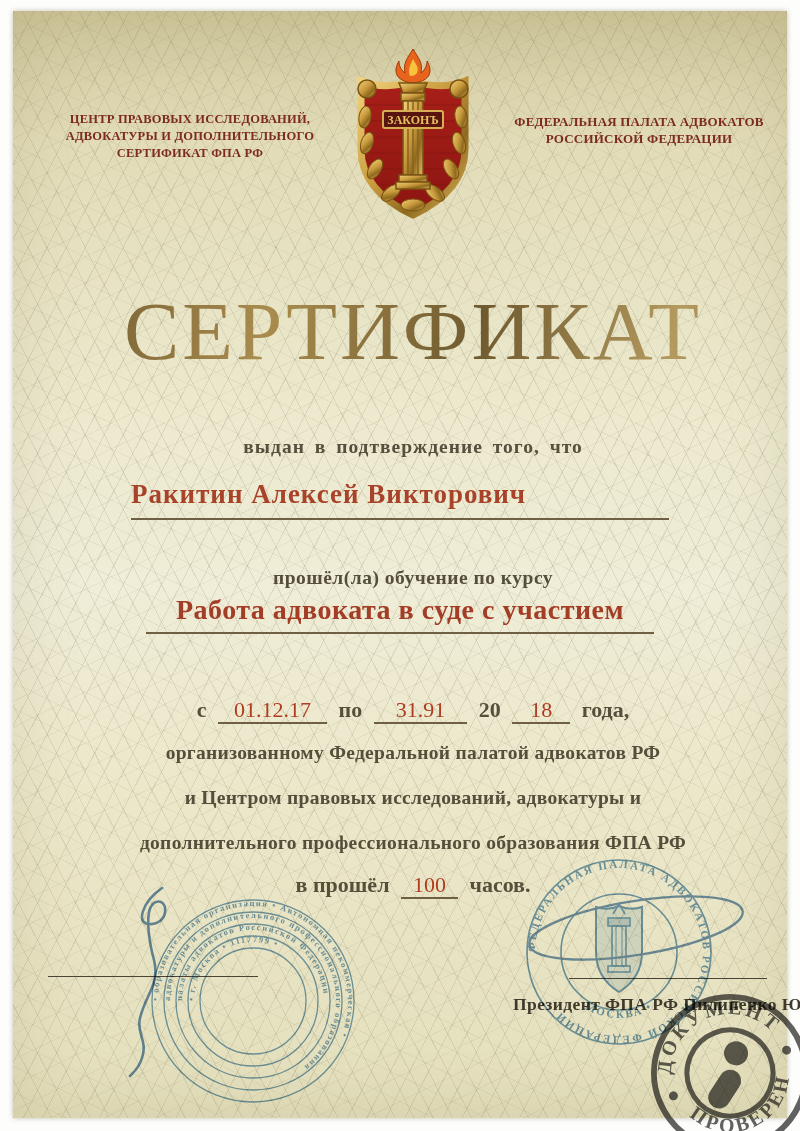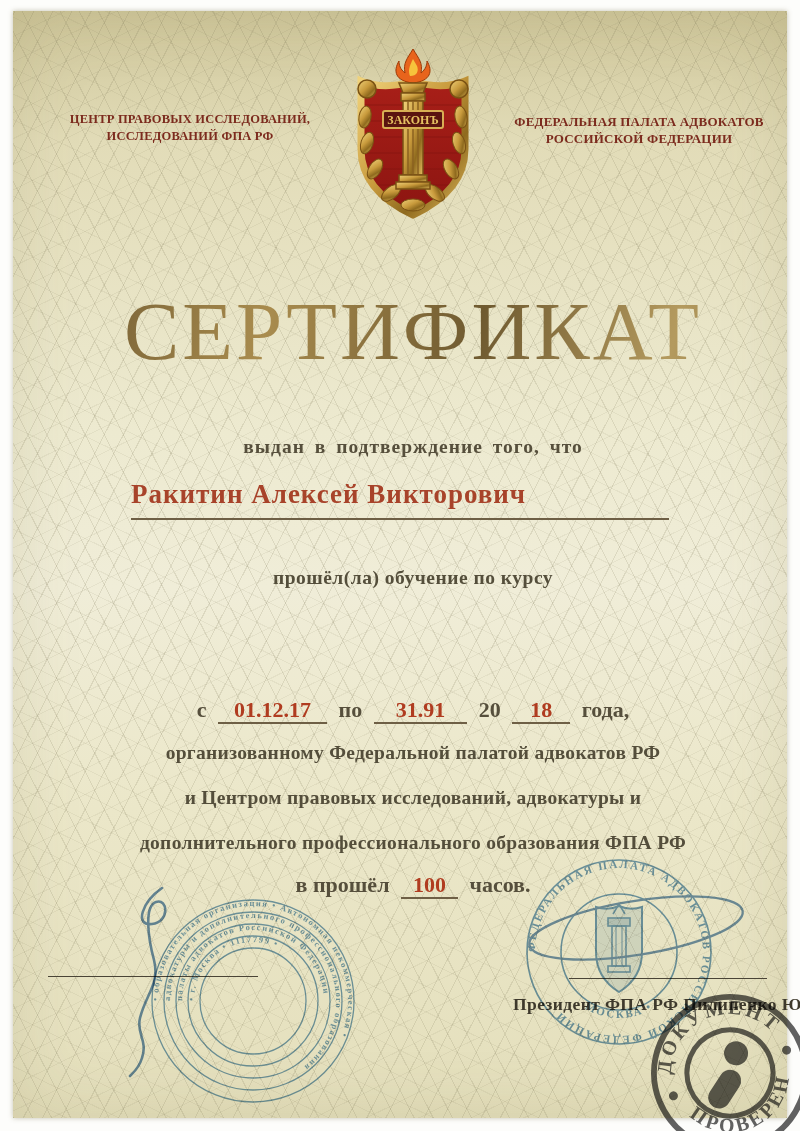"АДВОКАТУРЫ И ДОПОЛНИТЕЛЬНОГО" div { html: none -> <div>АДВОКАТУРЫ И ДОПОЛНИТЕЛЬНОГО</div> }
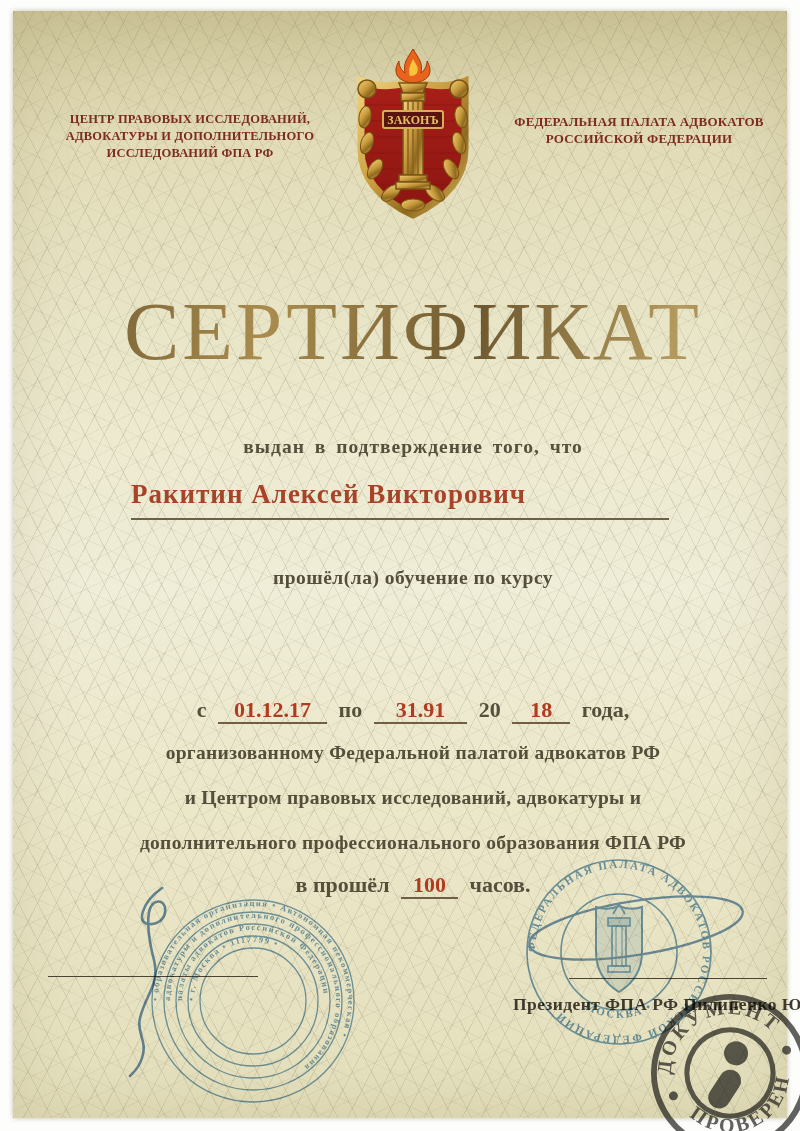"ИССЛЕДОВАНИЙ ФПА РФ" div { text: ИССЛЕДОВАНИЙ -> СЕРТИФИКАТ }
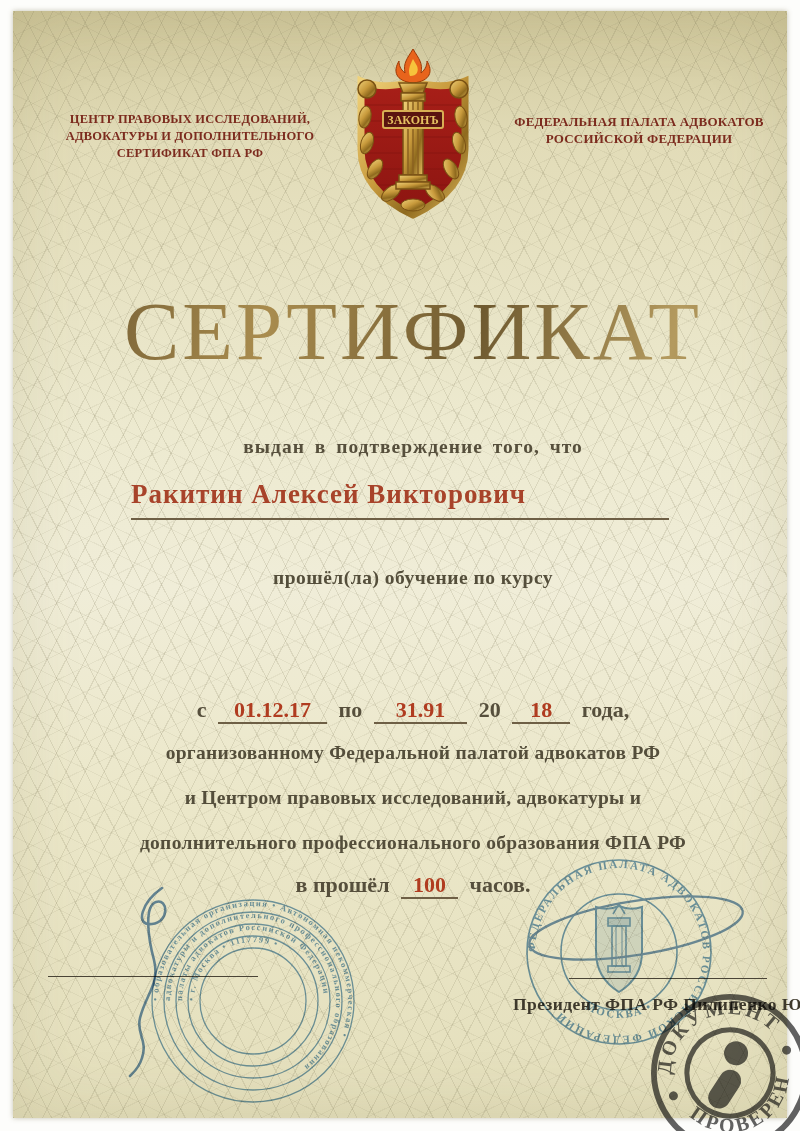"Работа адвоката в суде с" div.u-block { html: none -> <div>Работа адвоката в суде с участием</div> }
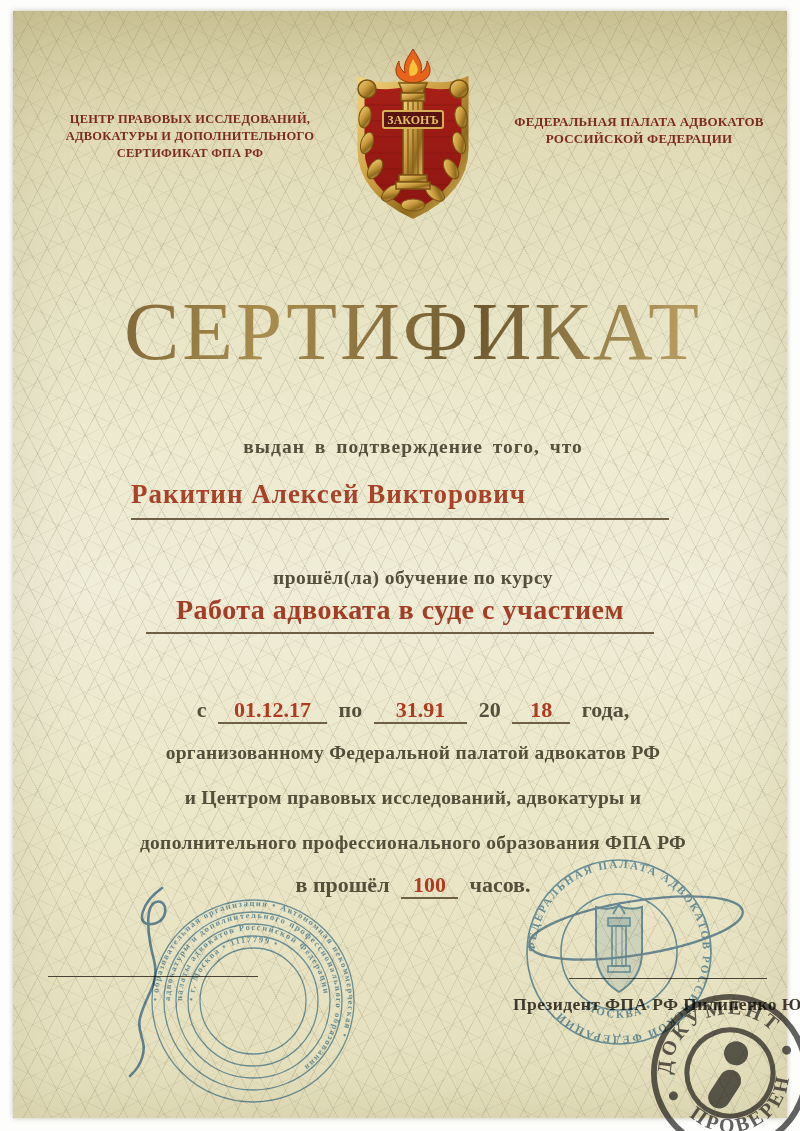"01.12.17" .blank { font-weight: bold -> normal }
